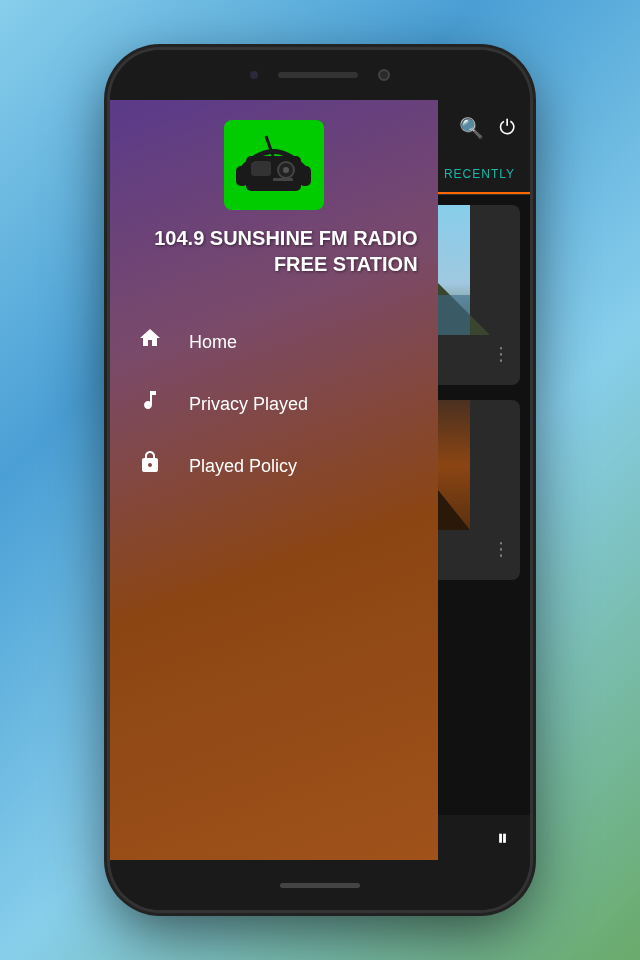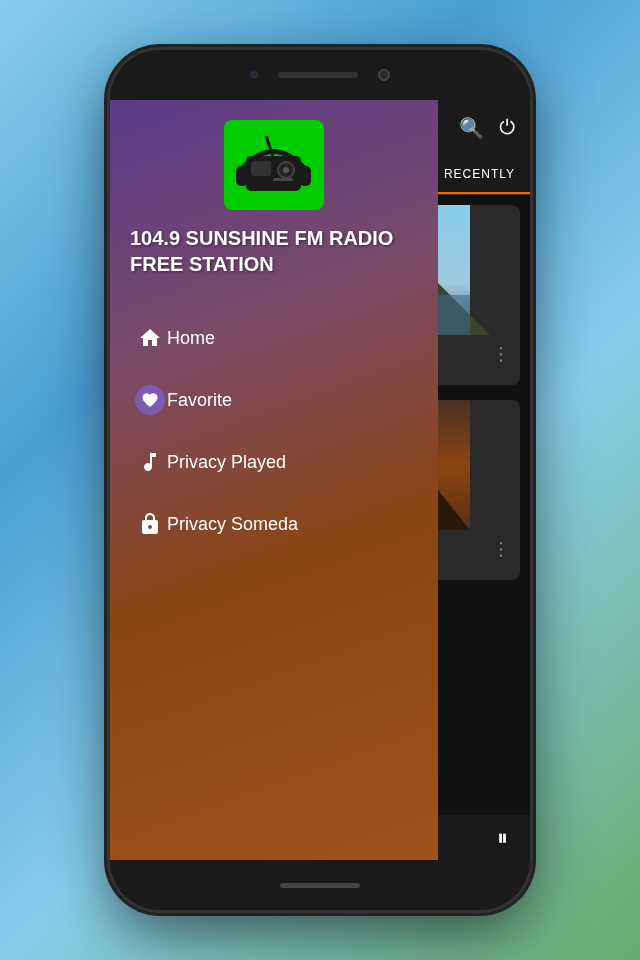"RECENTLY" .tab-item.active { color: #ffffff -> #14b8a6 }
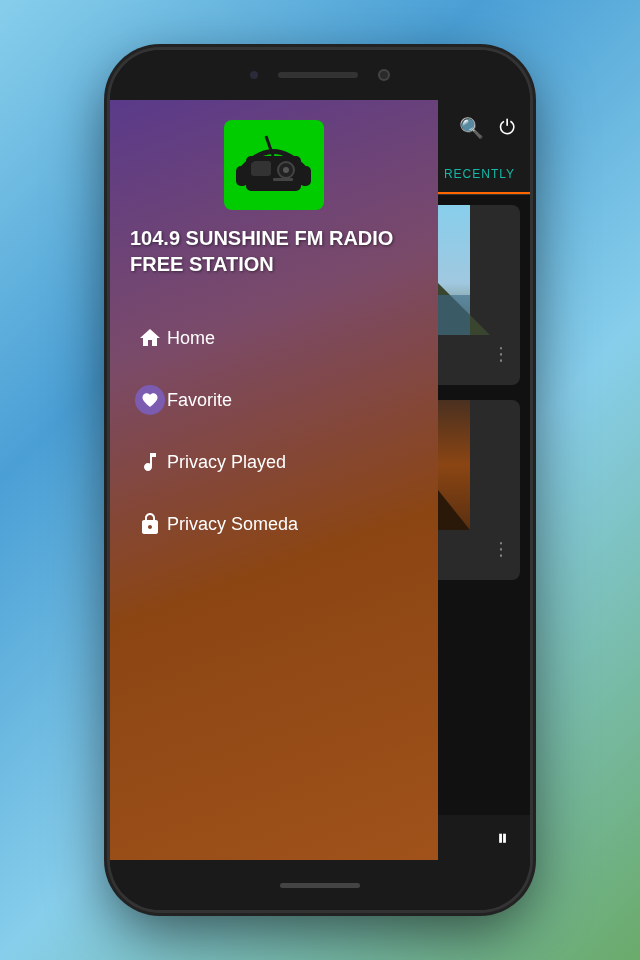"104.9 SUNSHINE FM RADIO FREE" .station-name { text-align: left -> right }
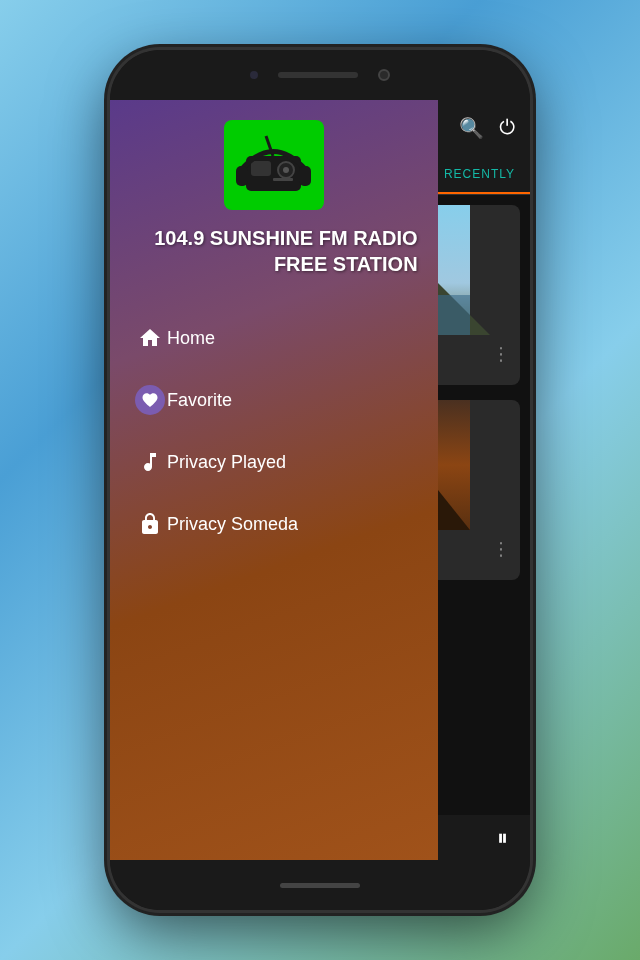"Home" .nav-item { align-items: center -> flex-end; gap: 2px -> 24px }
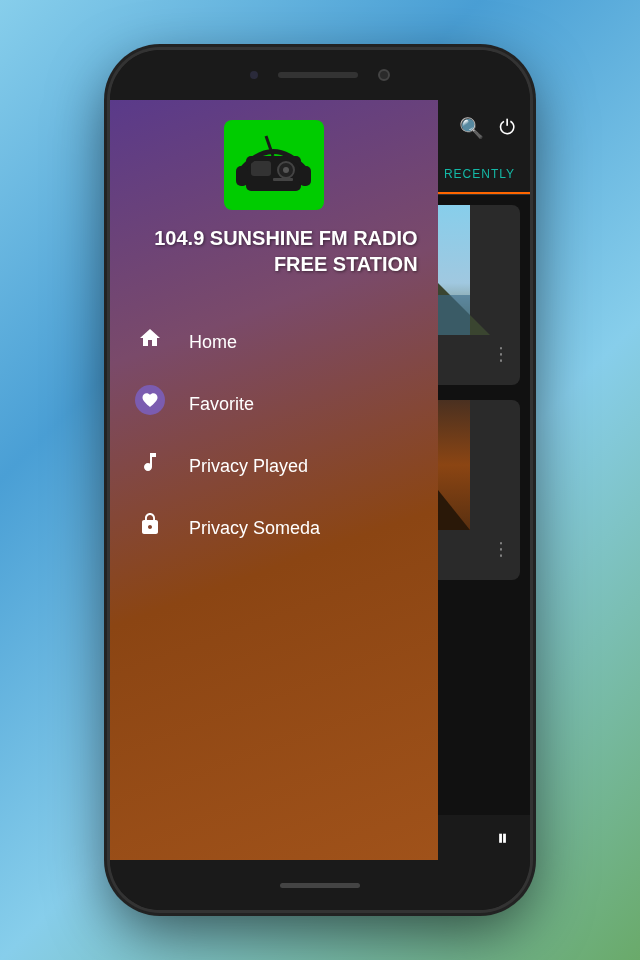"Favorite" div.nav-item { html: <div> <div> <svg> <path></path> </svg> </div> <span>Favorite</span> </div> -> none }
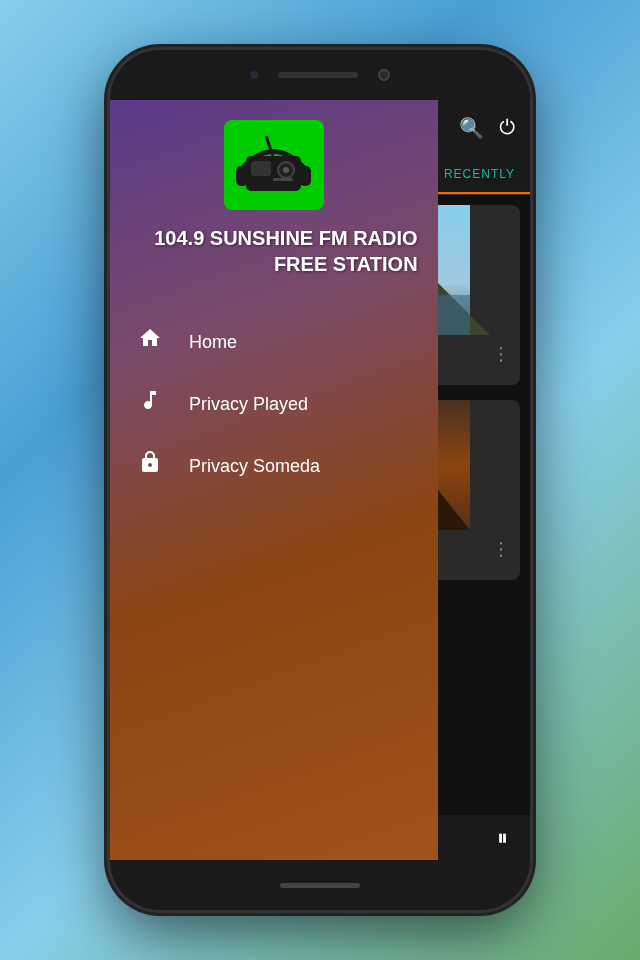"Privacy Someda" span.nav-label { text: Privacy Someda -> Played Policy }
